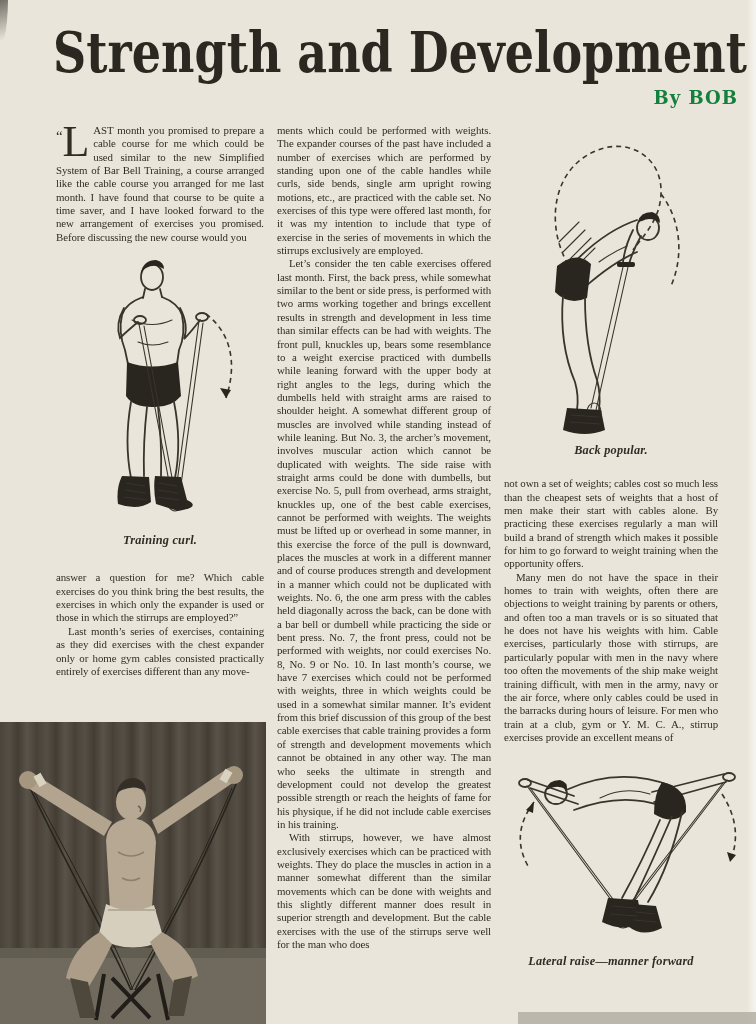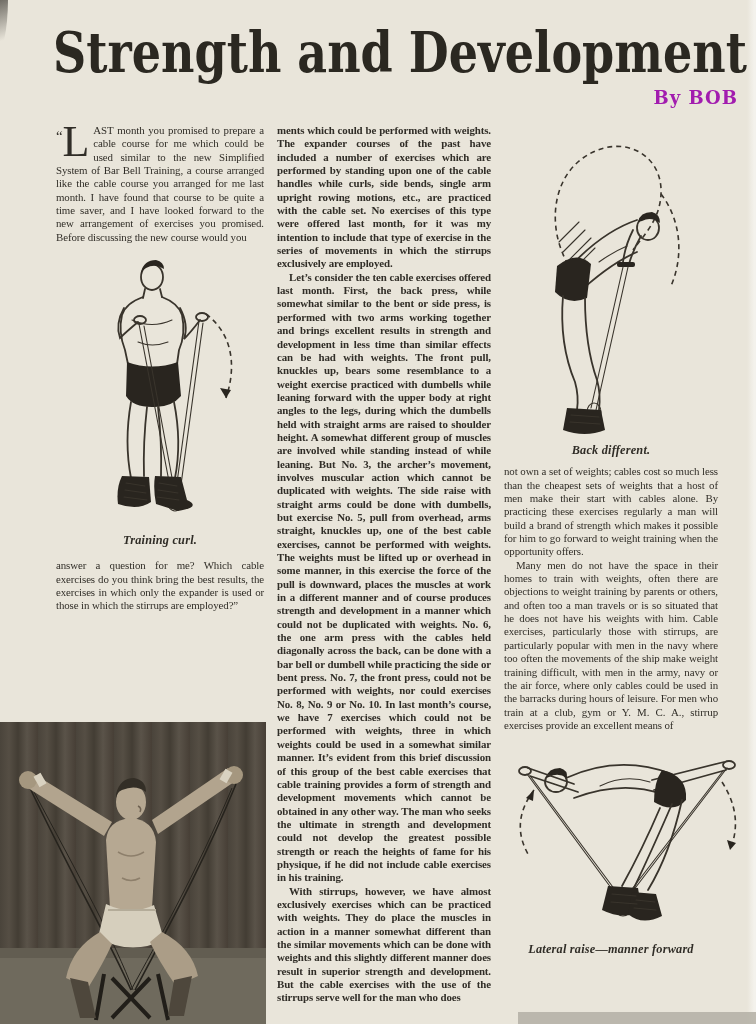"By BOB" .byline { color: #a21caf -> #15803d }
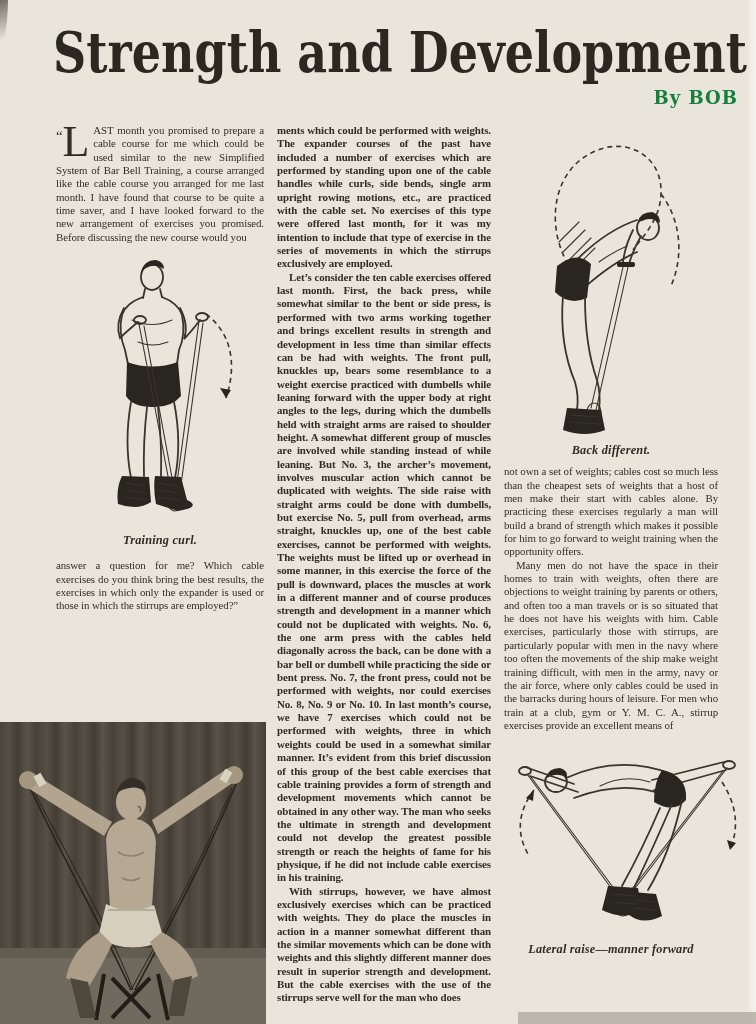"ments which could be performed" .col2 { font-weight: bold -> none }
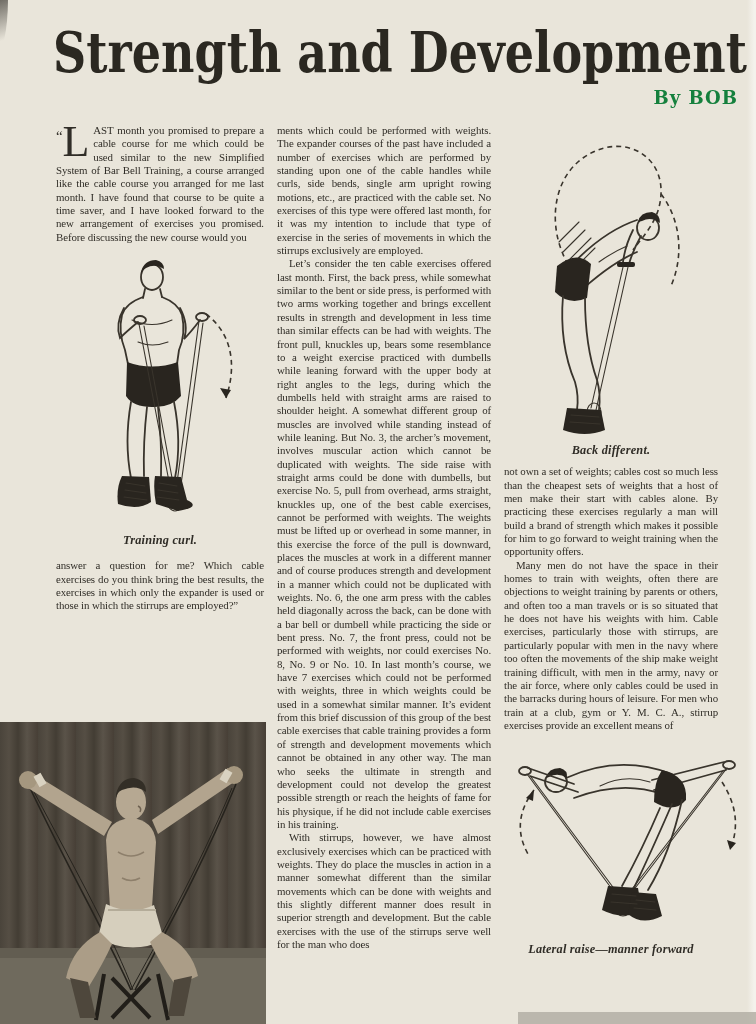"Back different." div.figcap { text: different -> popular }
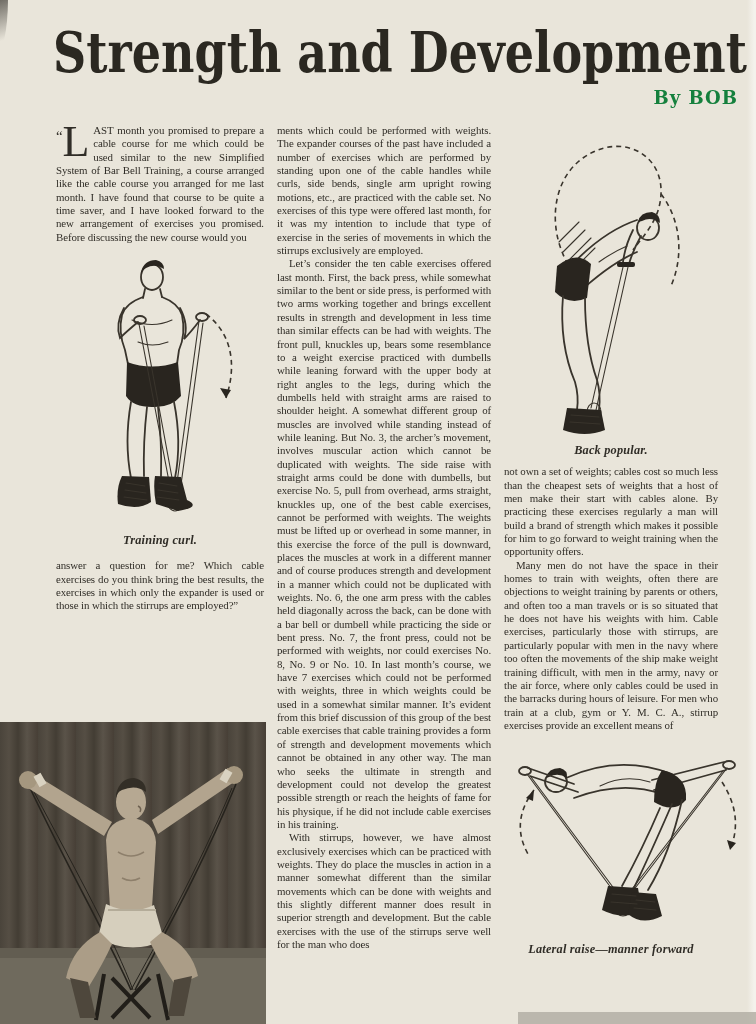"not own a set of" .mt8 { margin-top: 8px -> 20px }
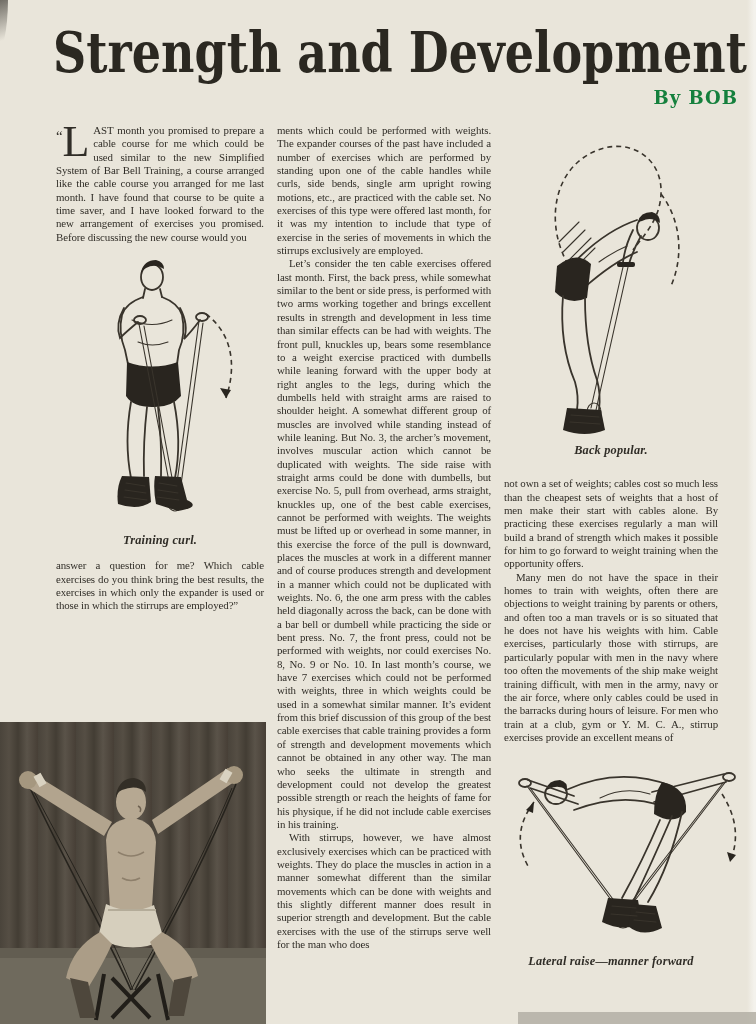"answer a question for me?" .mt14 { margin-top: 12px -> 24px }
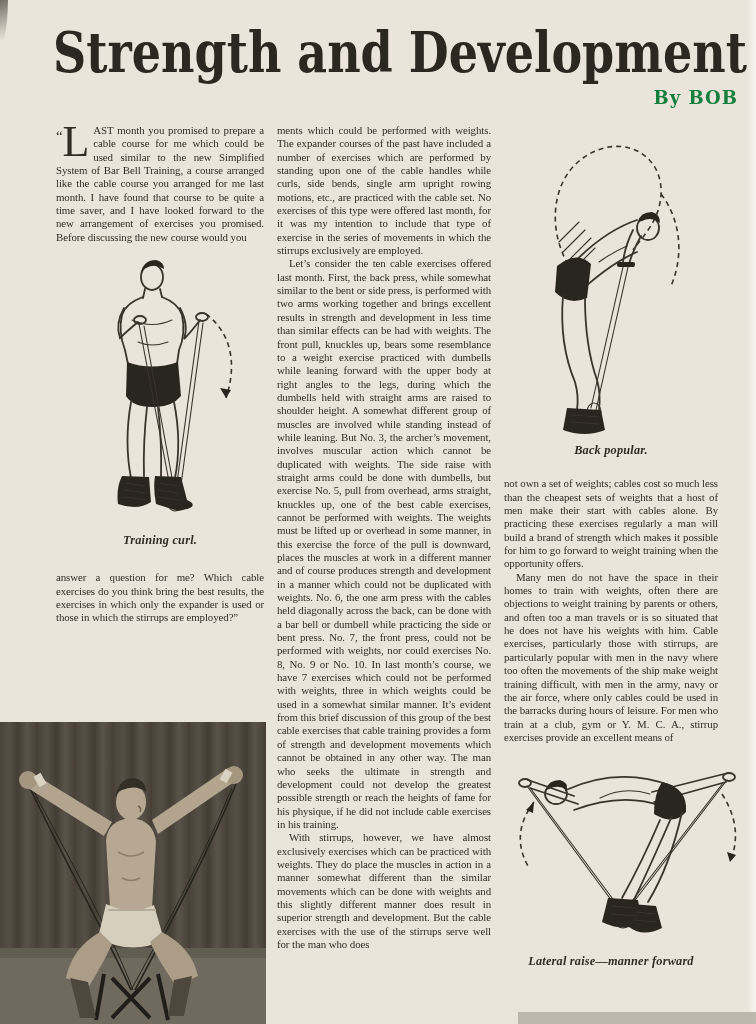"Last month’s series of exercises," p.indent { html: none -> <p>Last month’s series of exercises, containing as they did exercises with the chest expander only or home gym cables consisted practically entirely of exercises different than any move-</p> }
